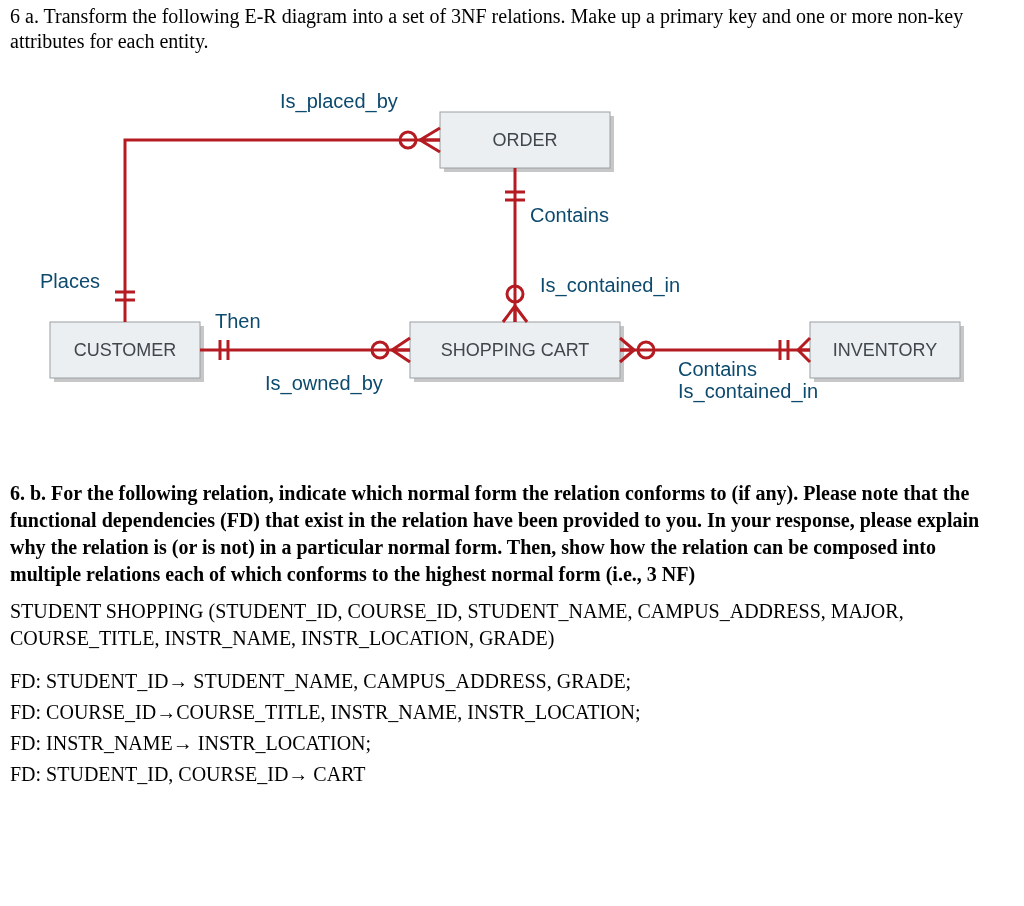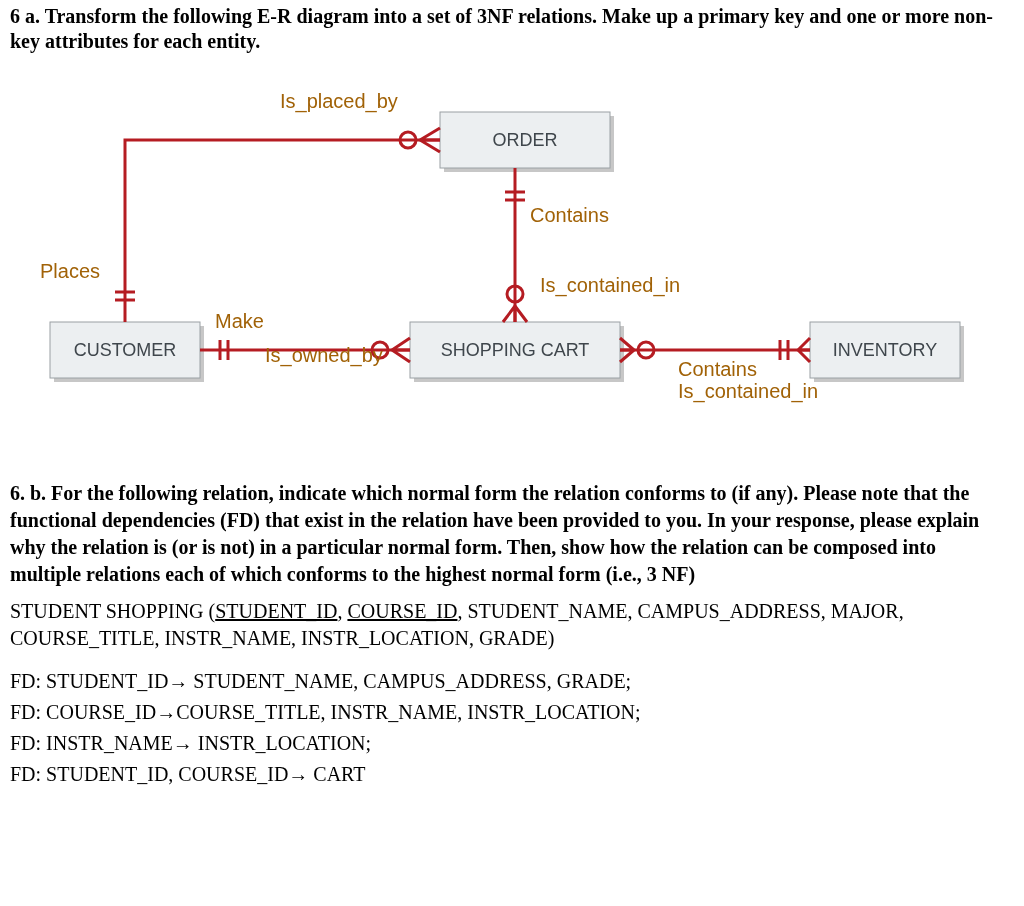"6 a. Transform the following" .q { font-weight: 700 -> 400 }
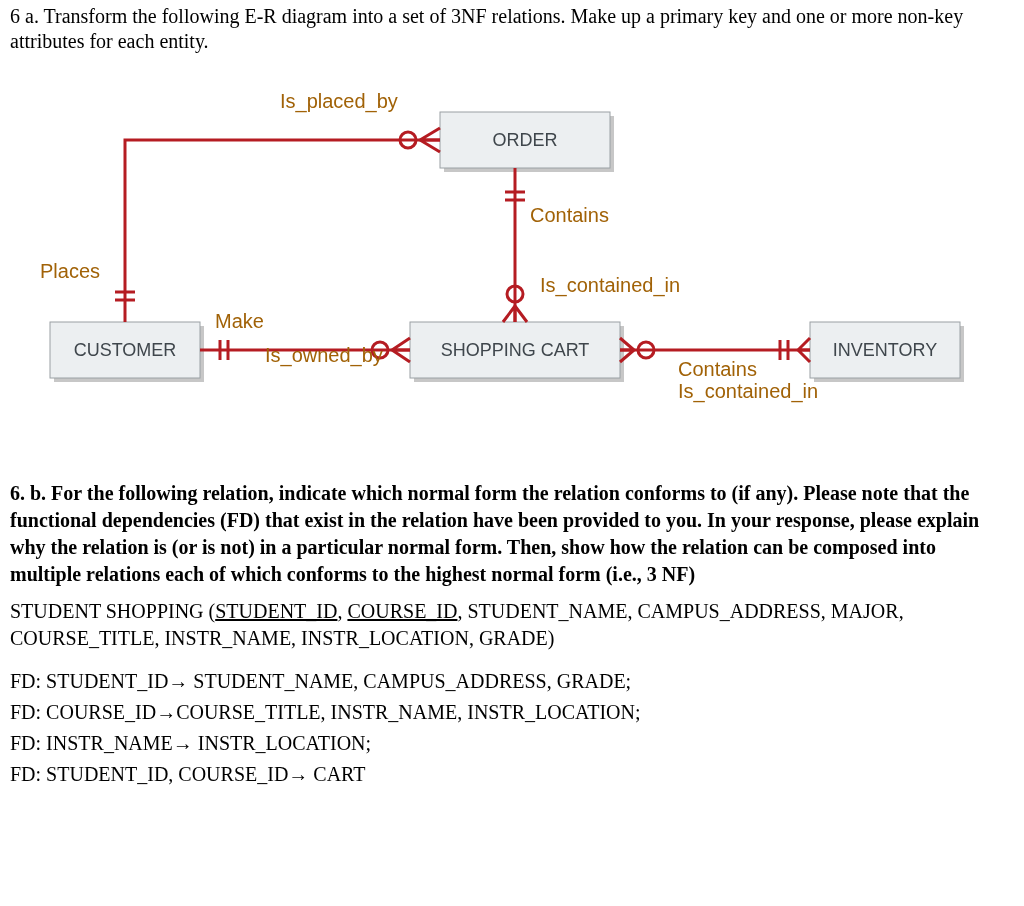"Is_placed_by" .lbl { color: #a16207 -> #0c4a6e }
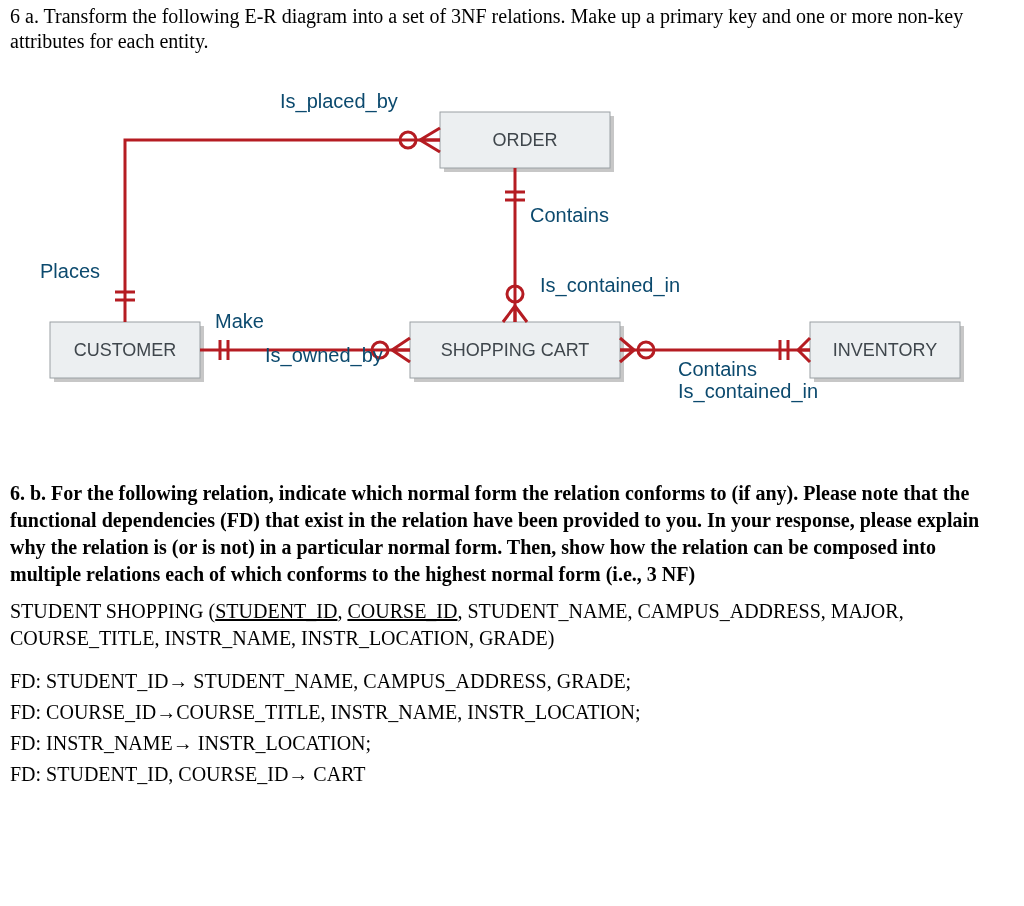"Places" div.lbl { top: 188px -> 198px }
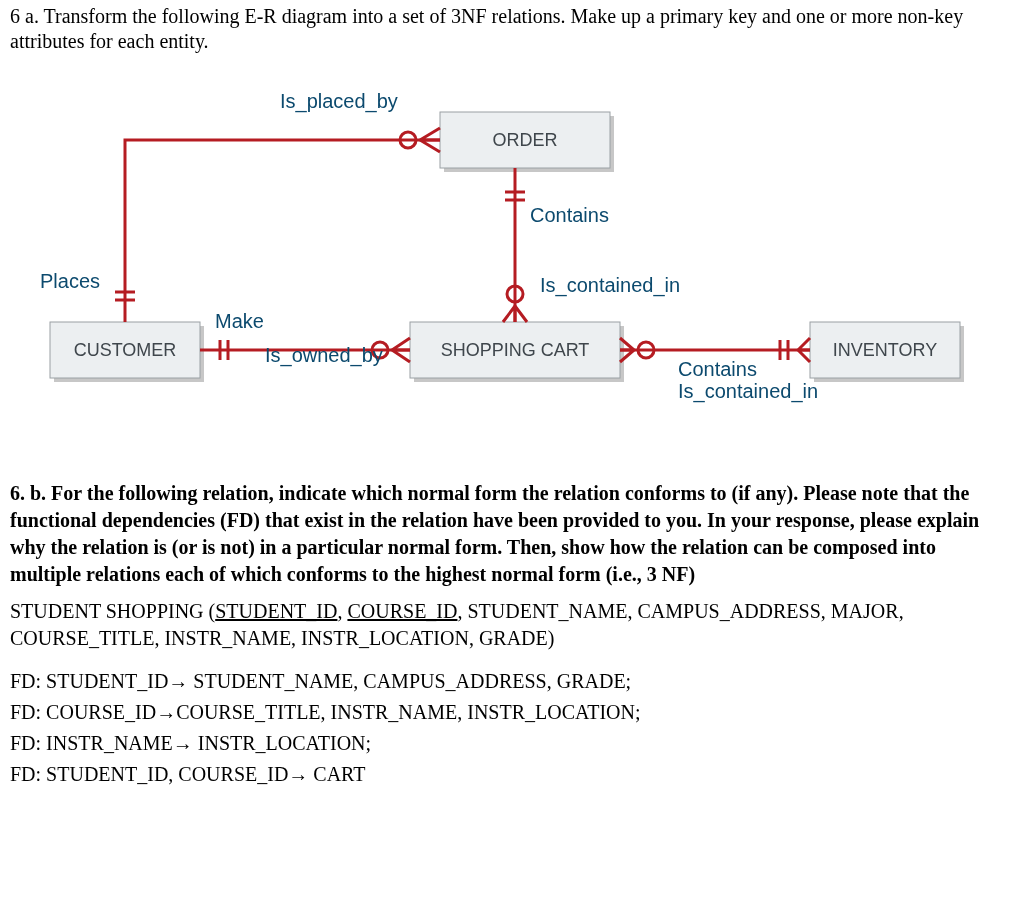"Make" div.lbl { text: Make -> Then }
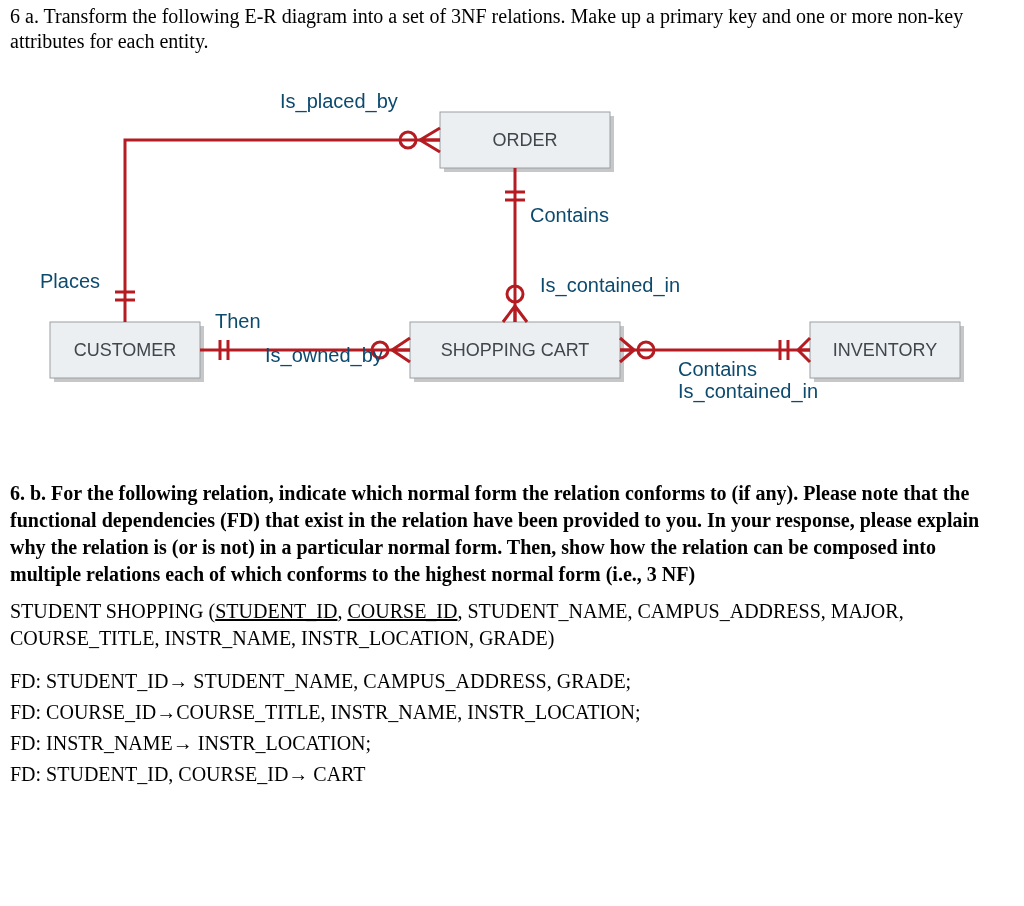"Is_owned_by" div.lbl { top: 272px -> 300px }
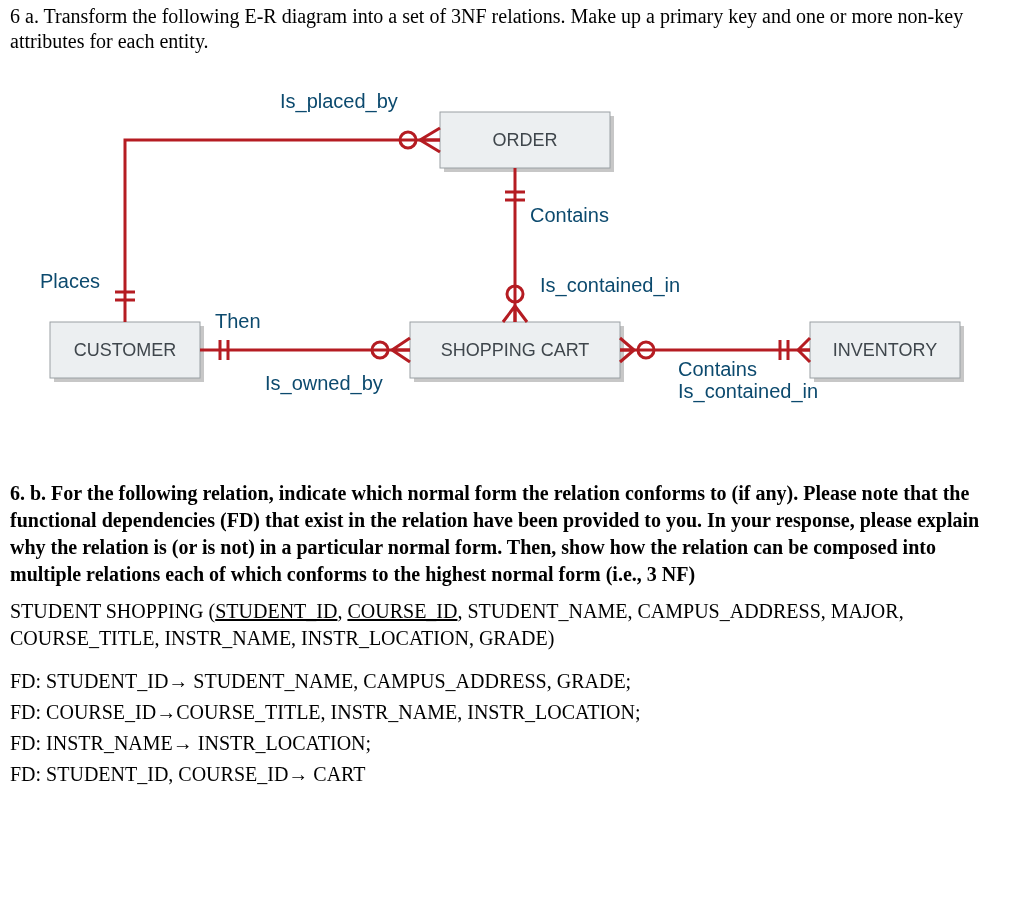"STUDENT_ID" .ul { text-decoration: underline -> none }
